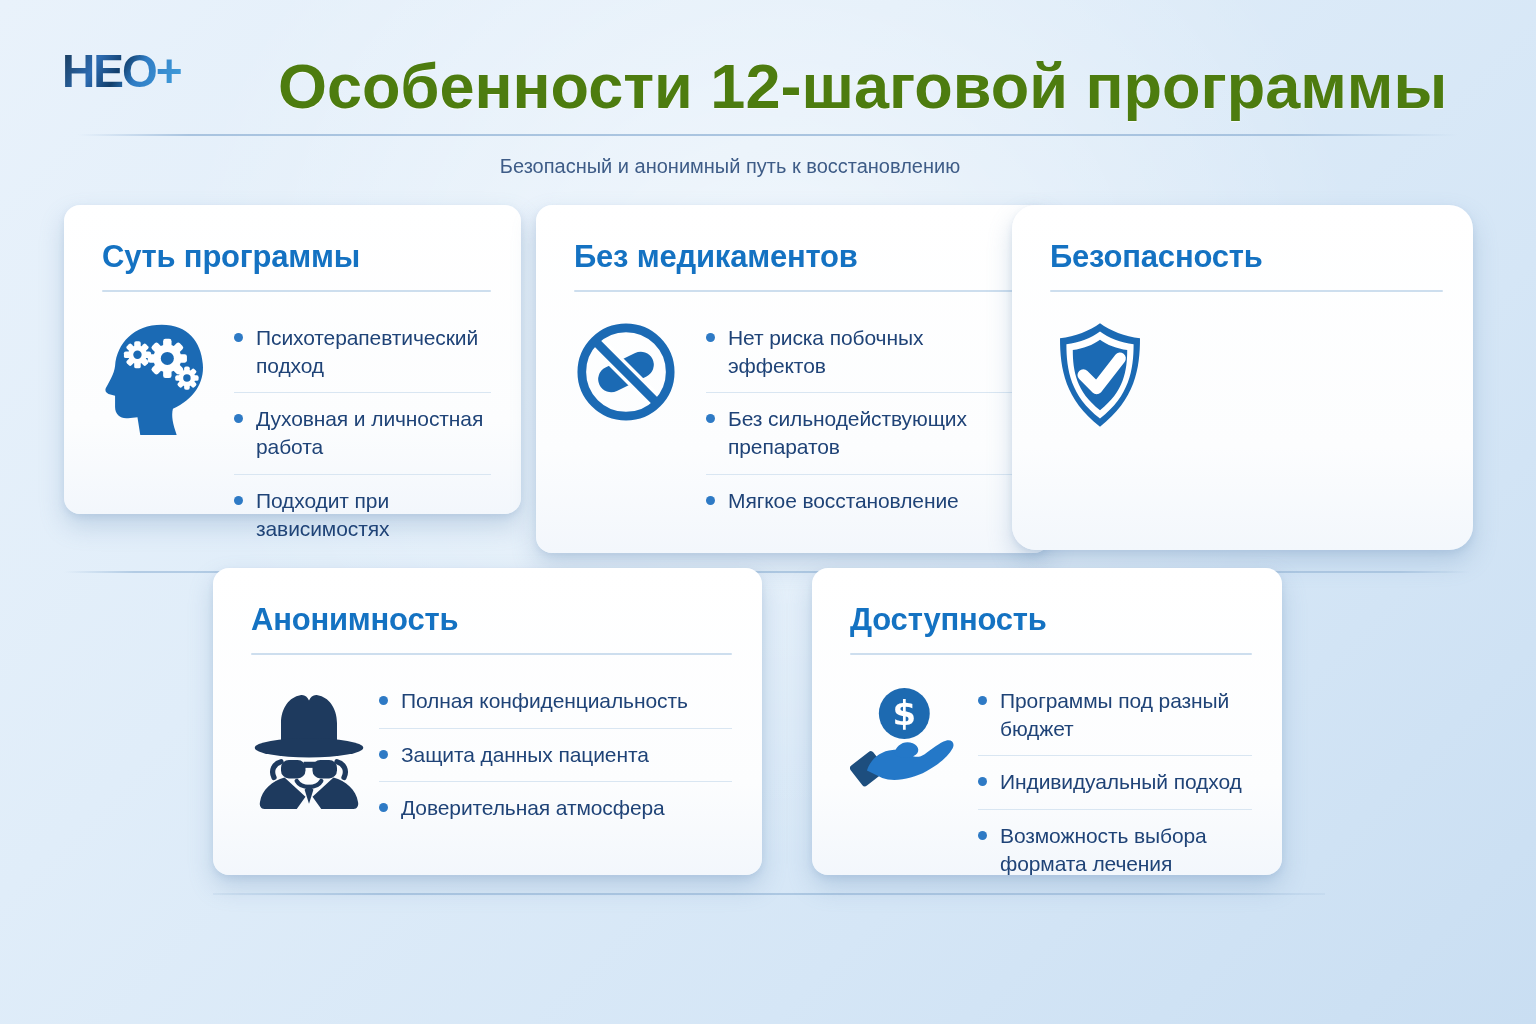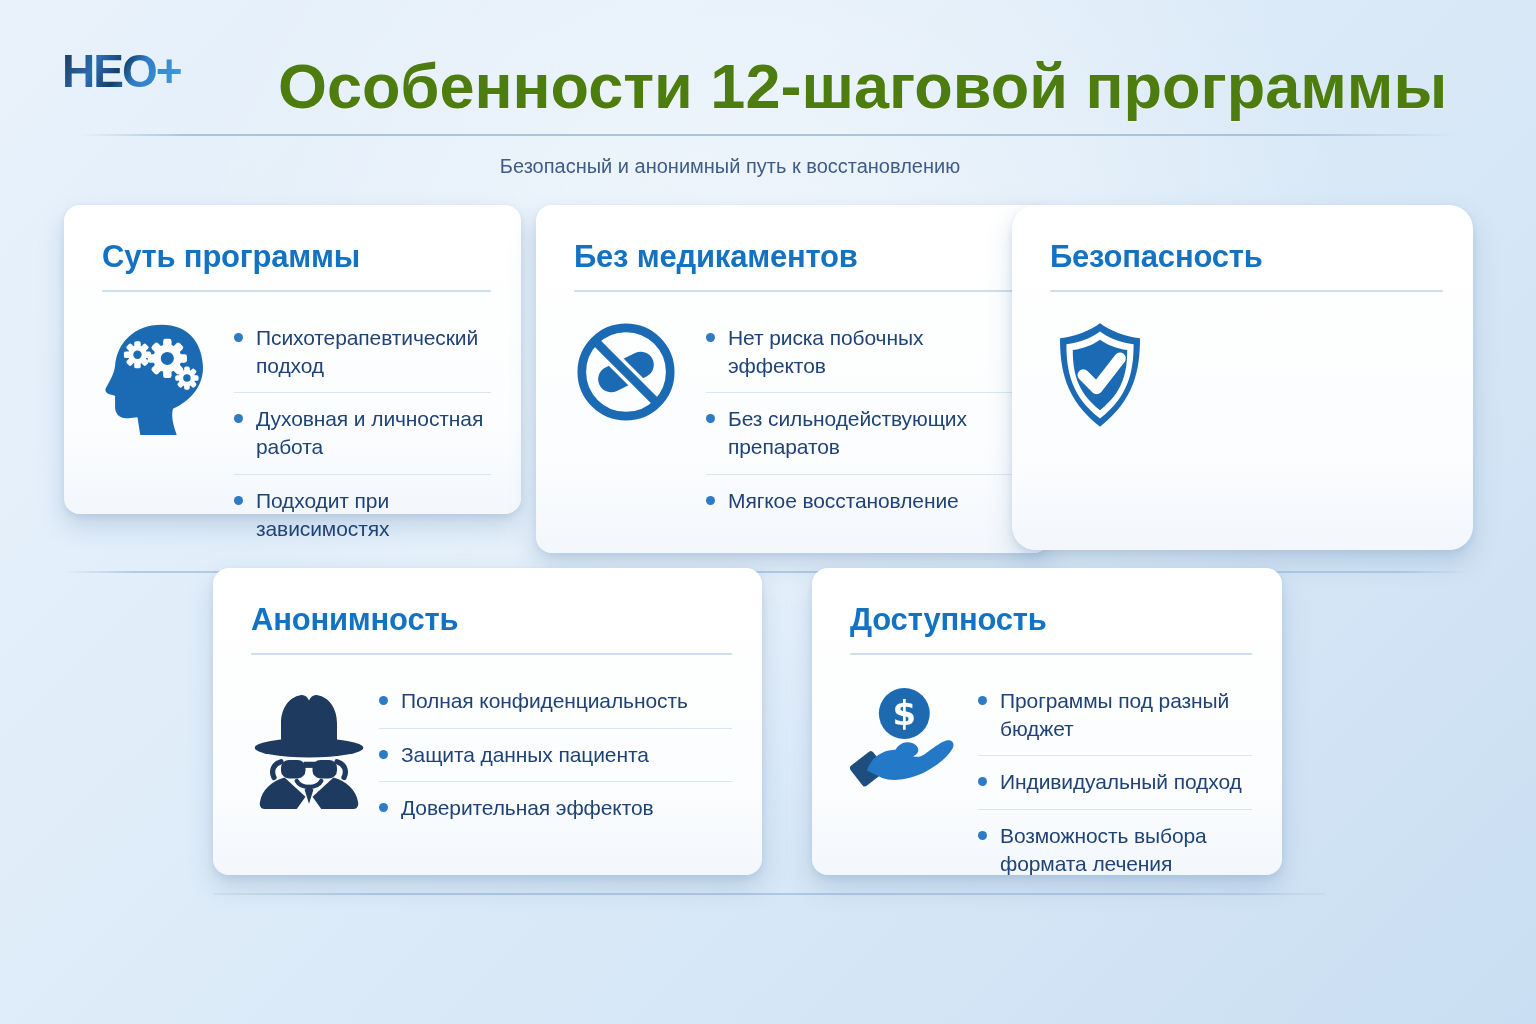"Доверительная эффектов" span.item-text { text: эффектов -> атмосфера }
